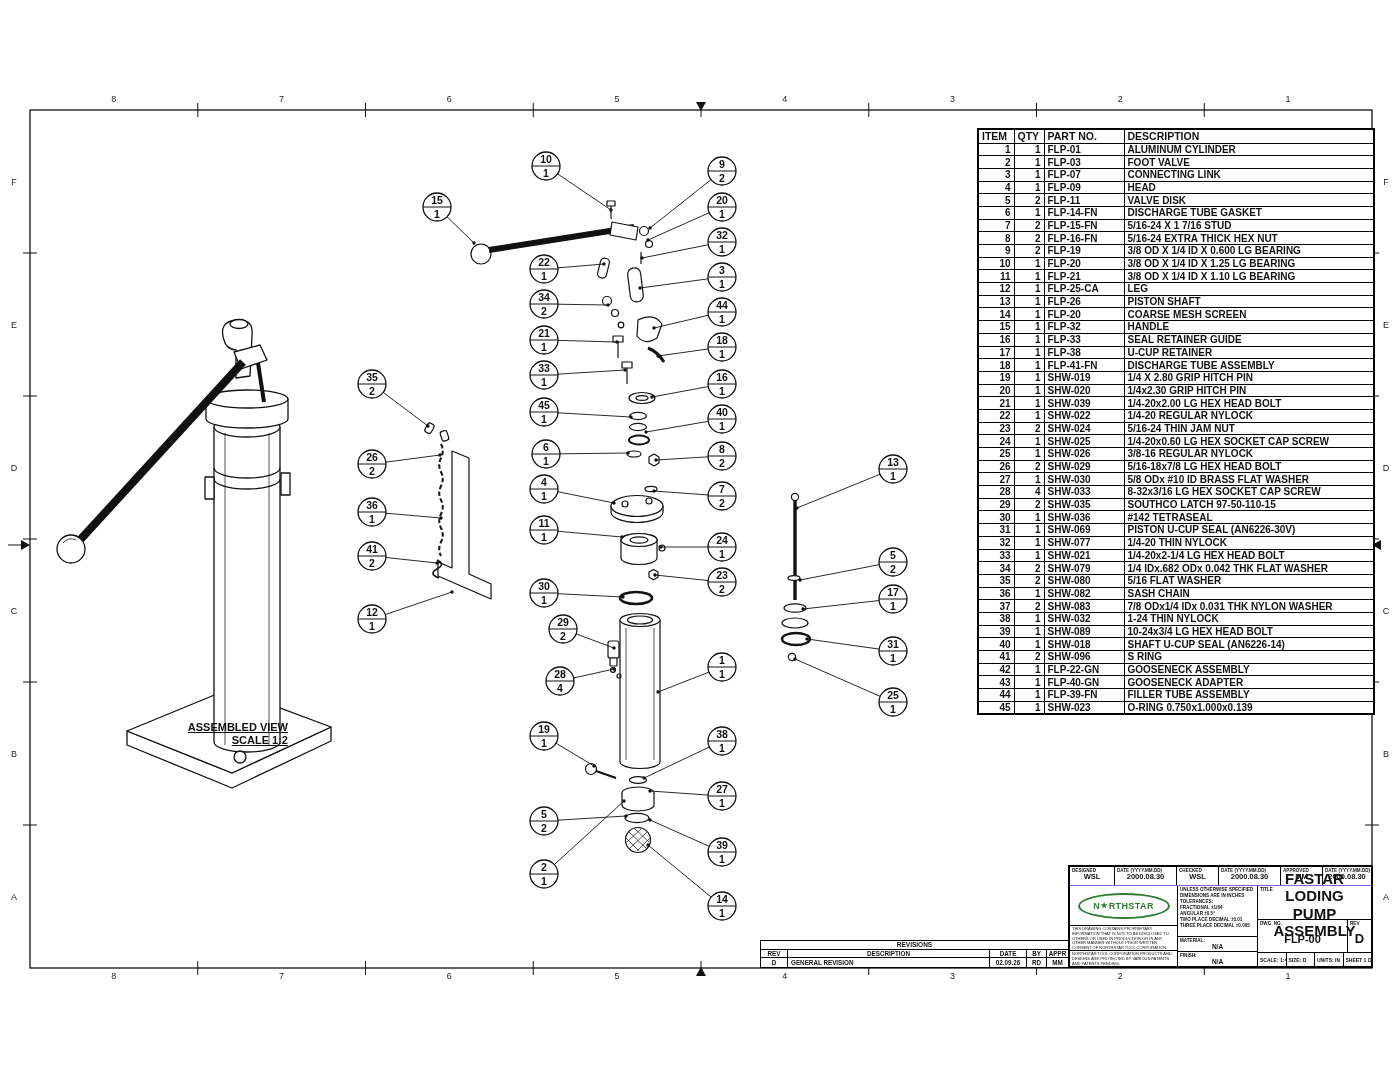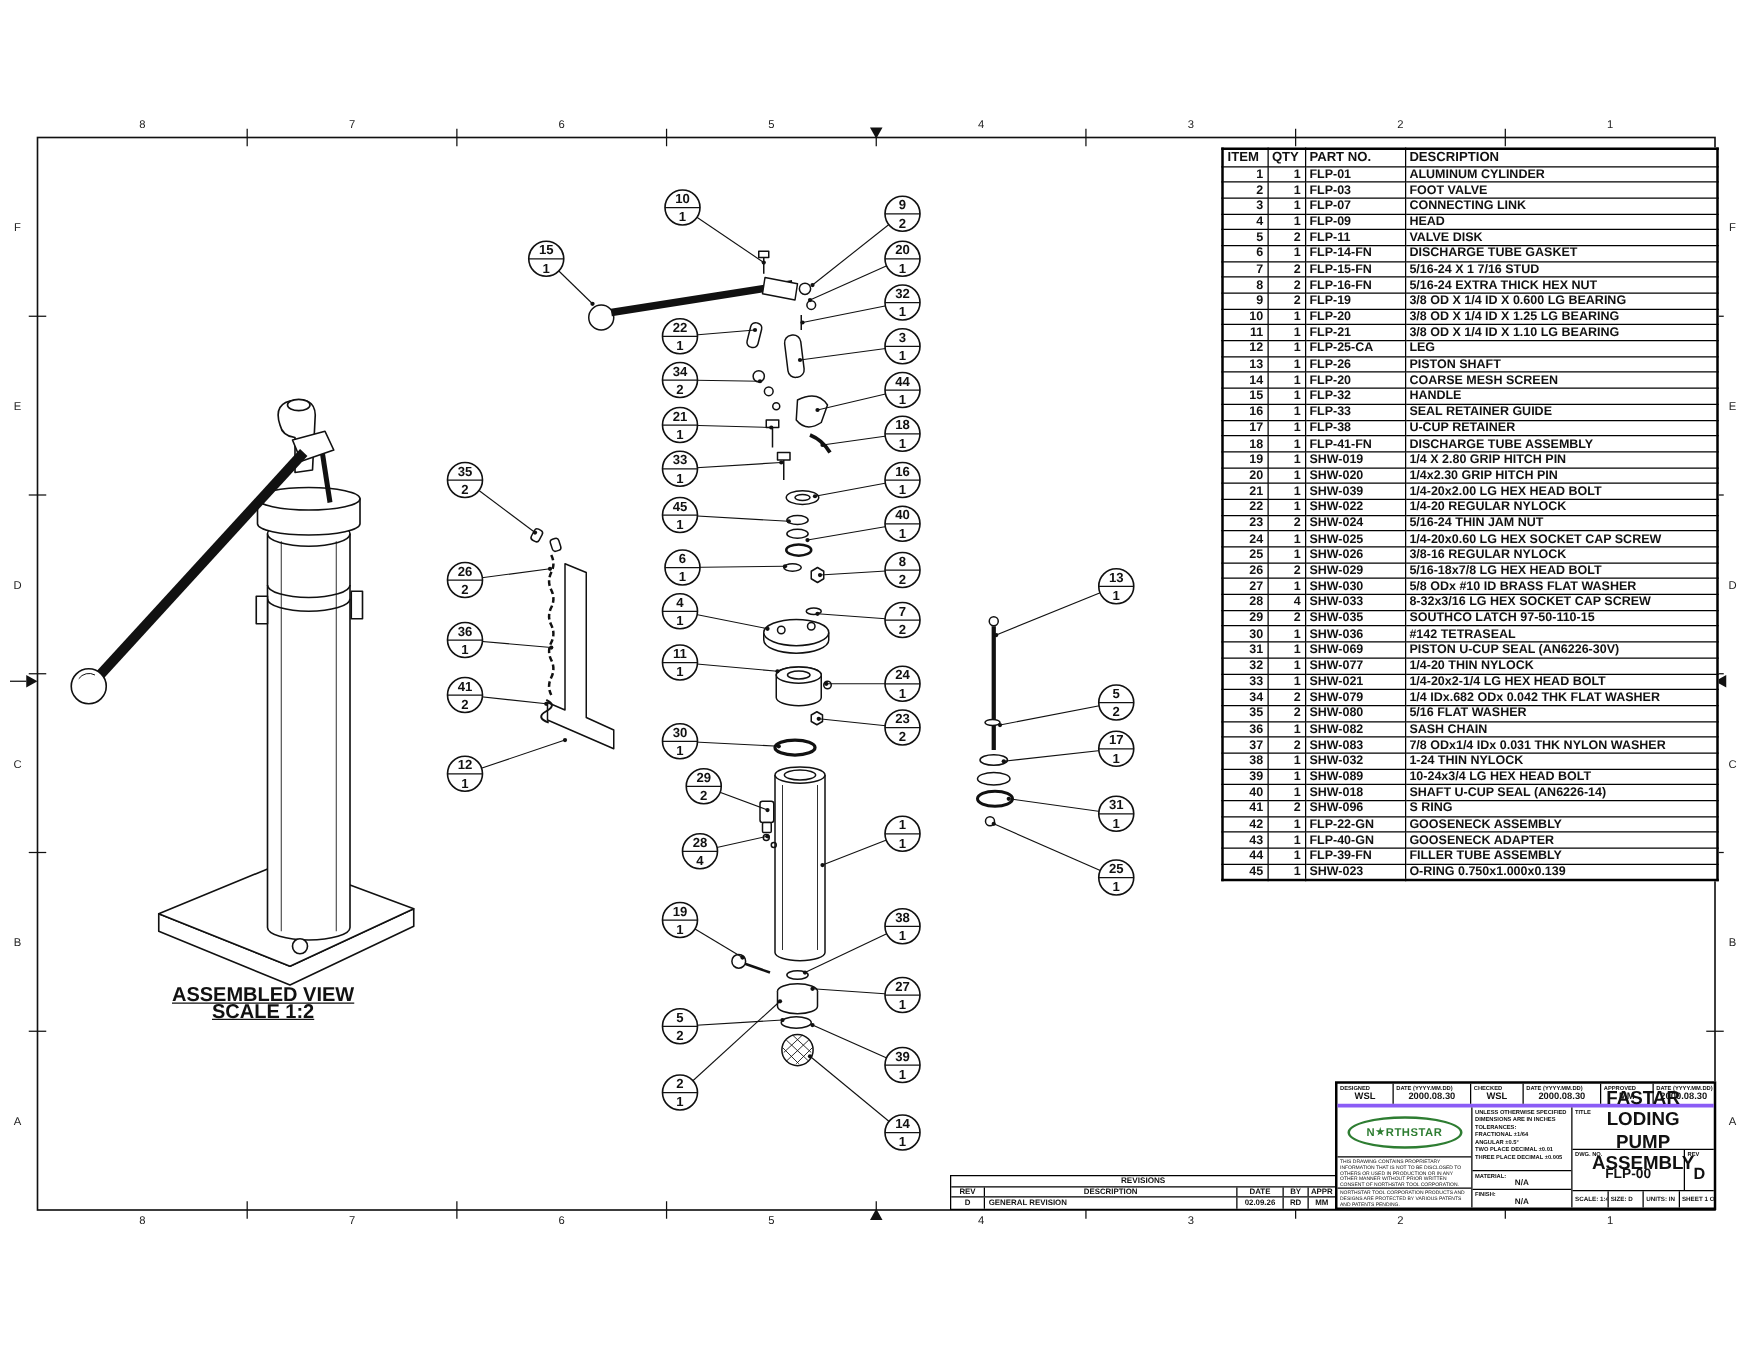"ITEM" .parts-table { top: 118px -> 128px }
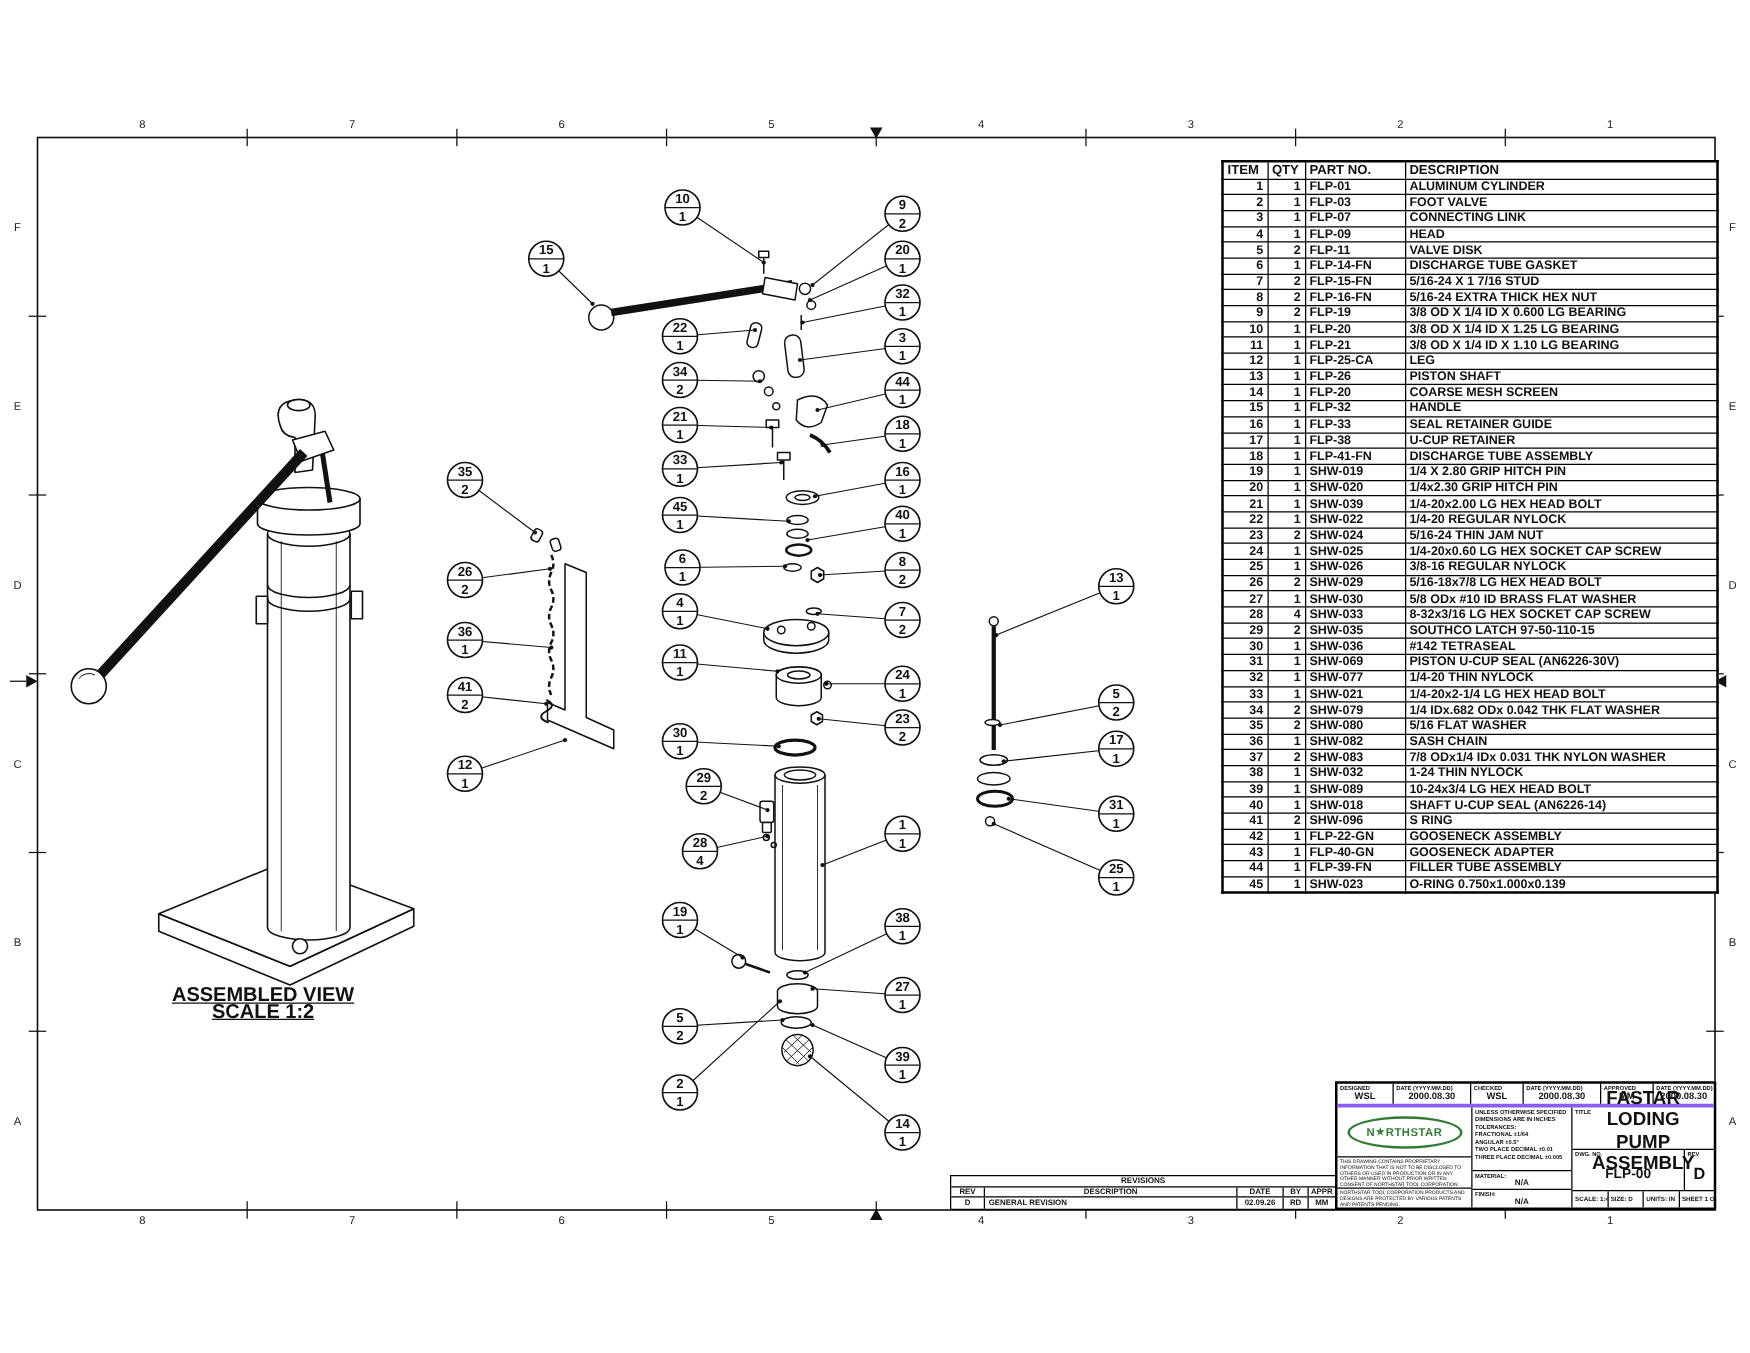"ASSEMBLED VIEW" .assembled-label { font-size: 16px -> 11px; text-align: center -> right; top: 790px -> 721px }
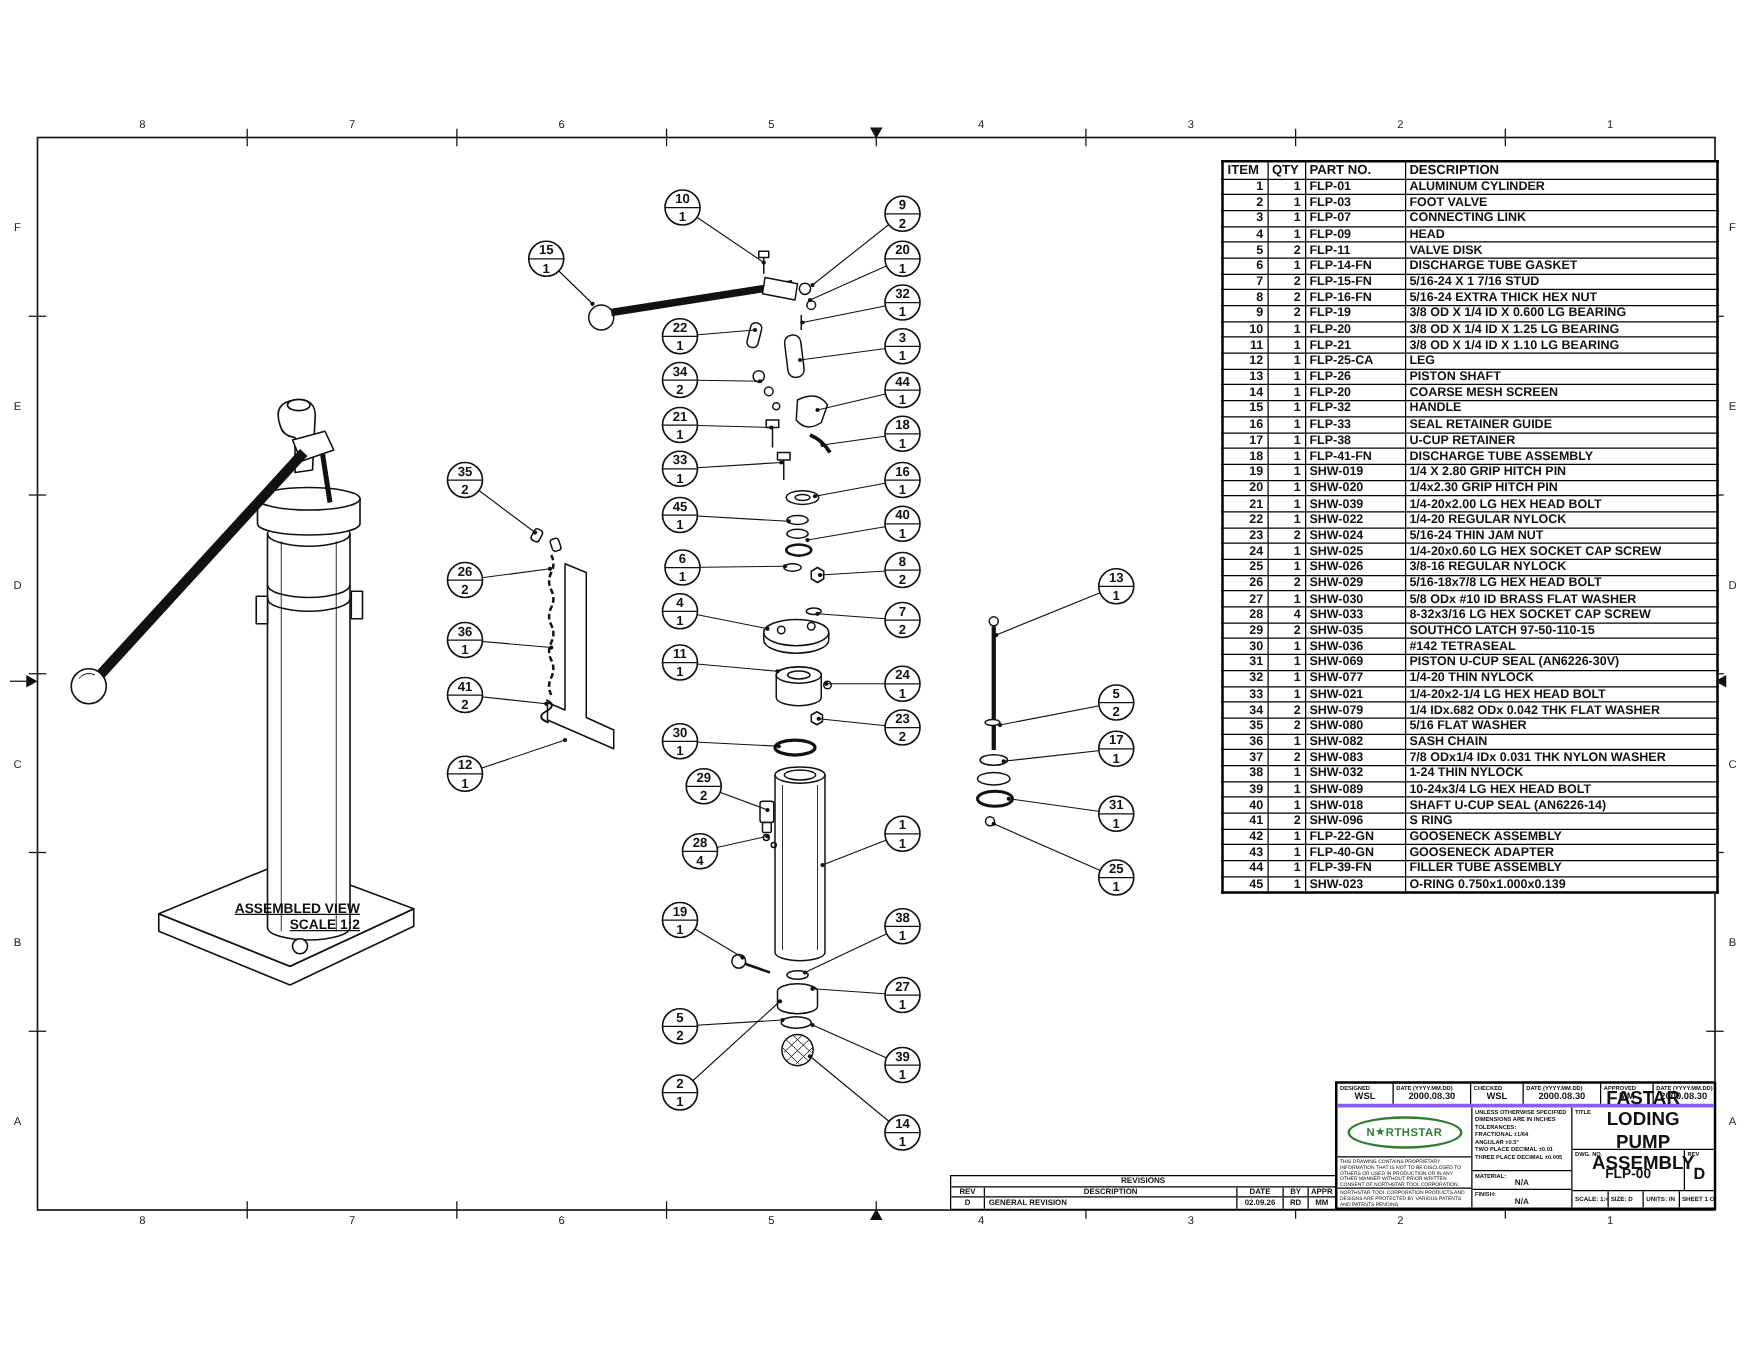"WSL" .tb-row1 { border-bottom: 3px solid #8b5cf6 -> 1px solid #8b5cf6 }
